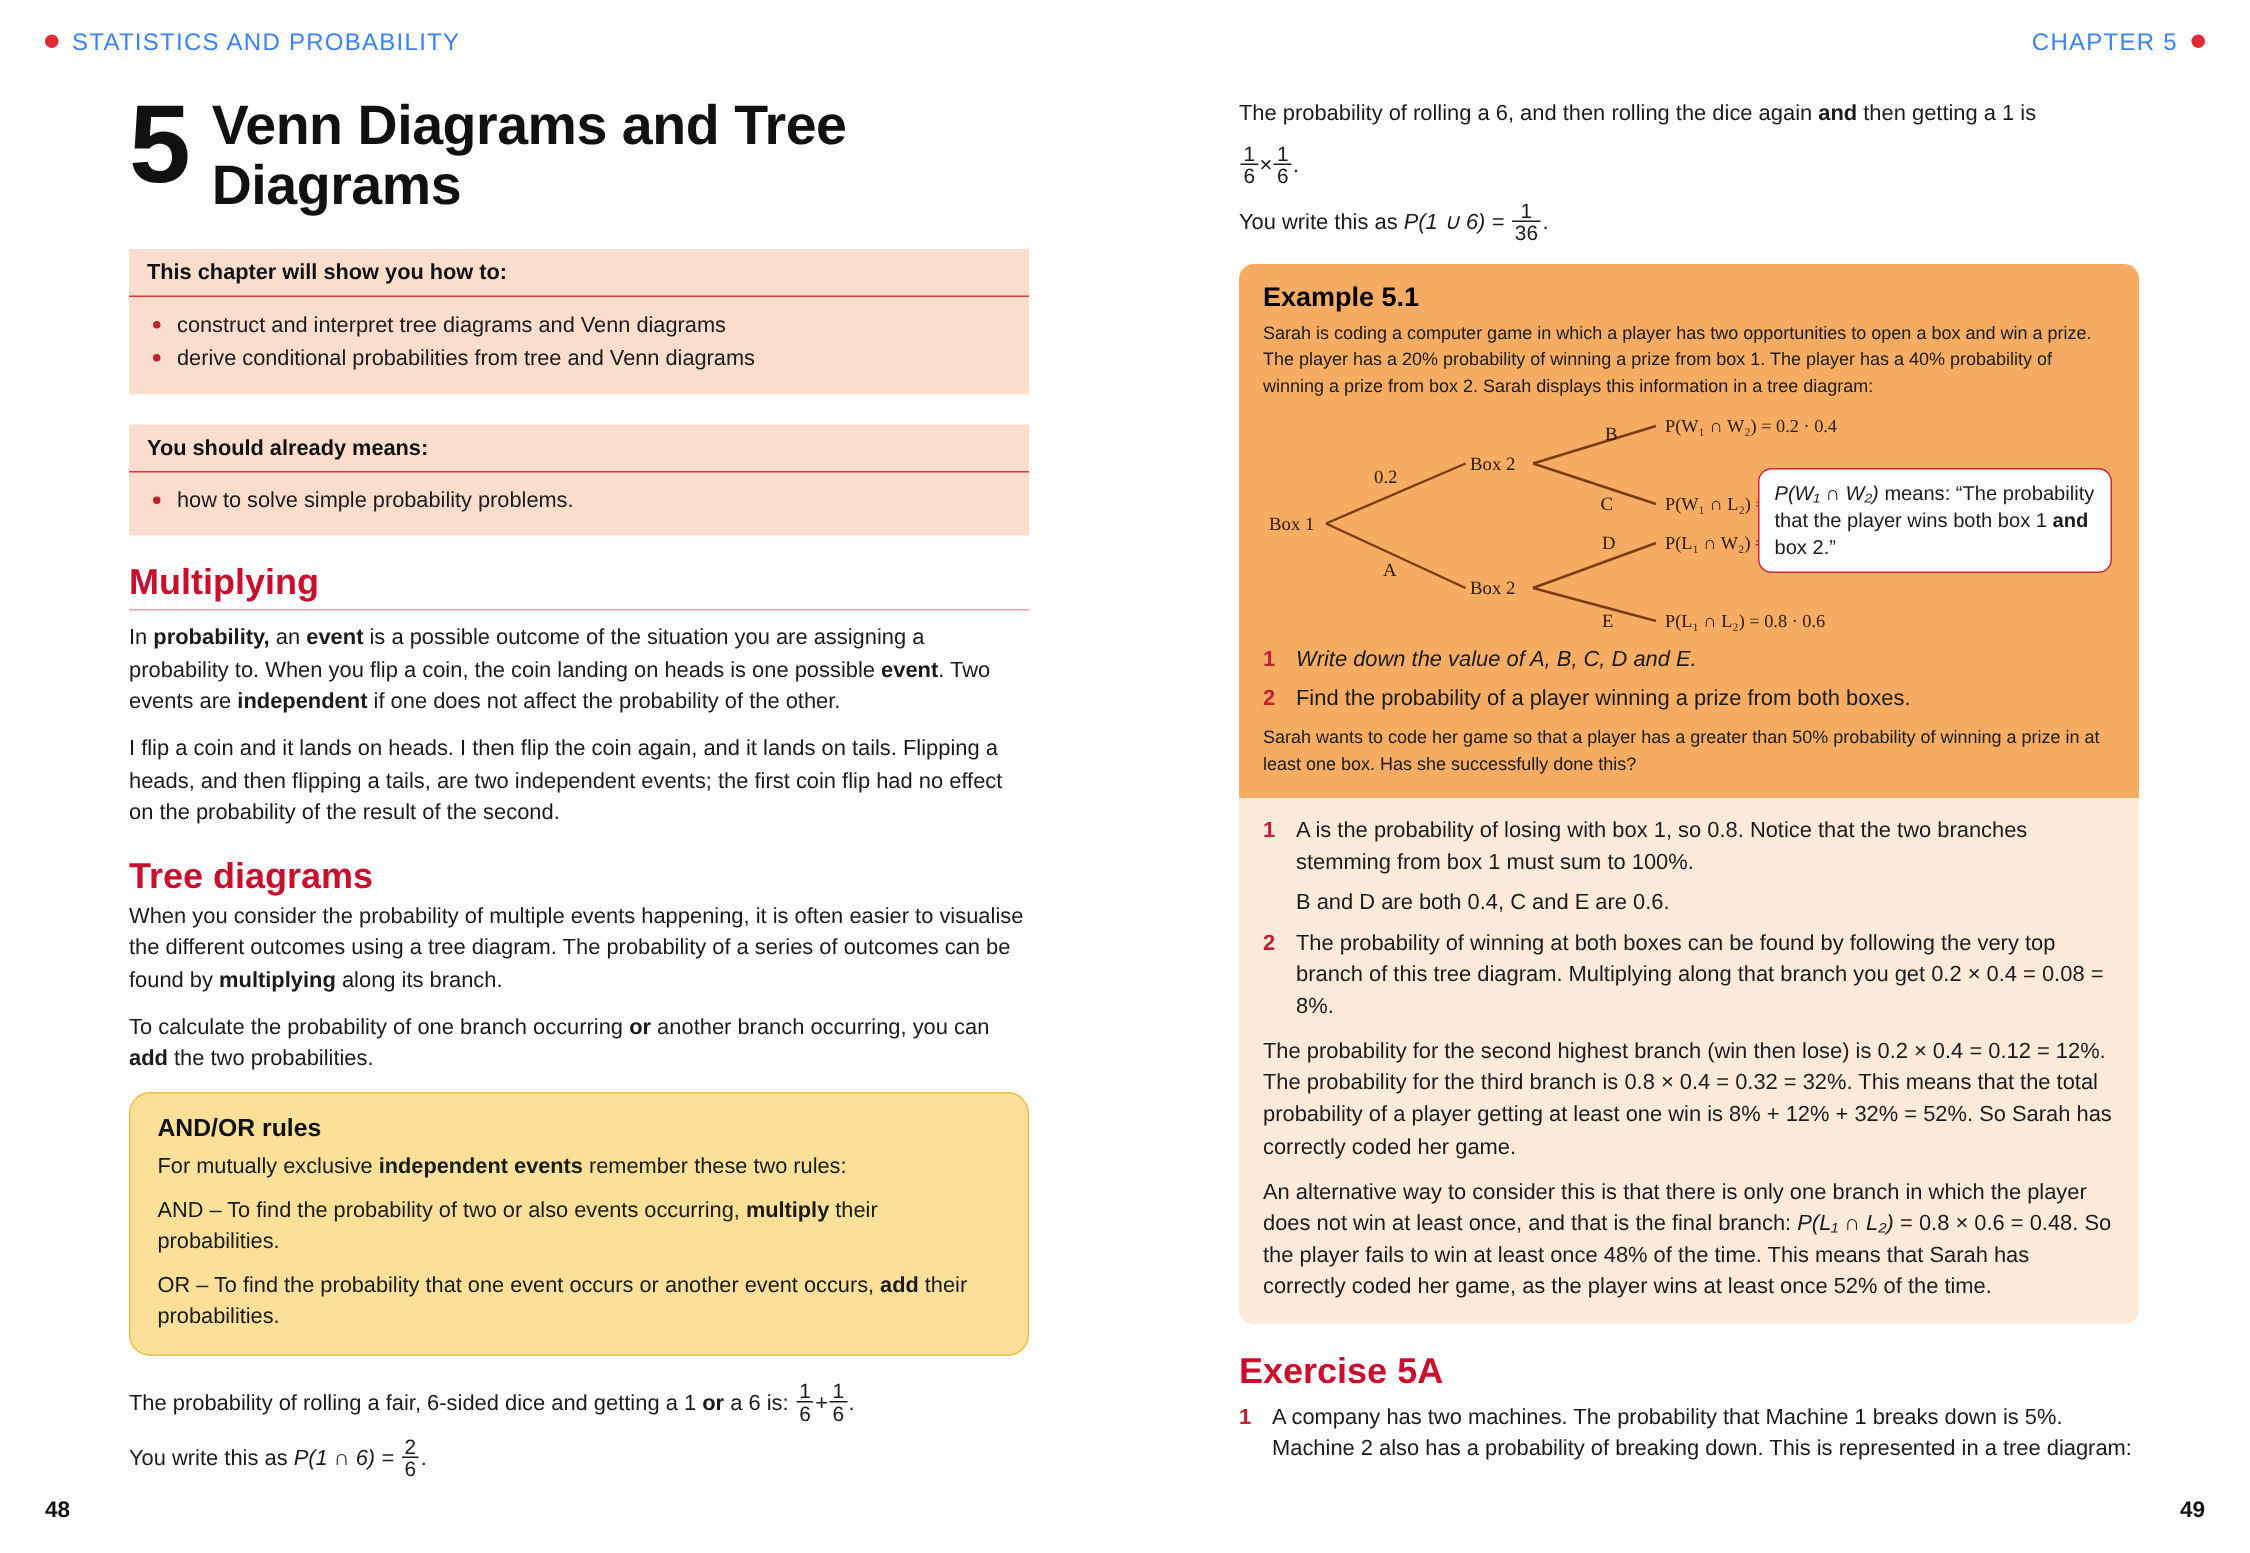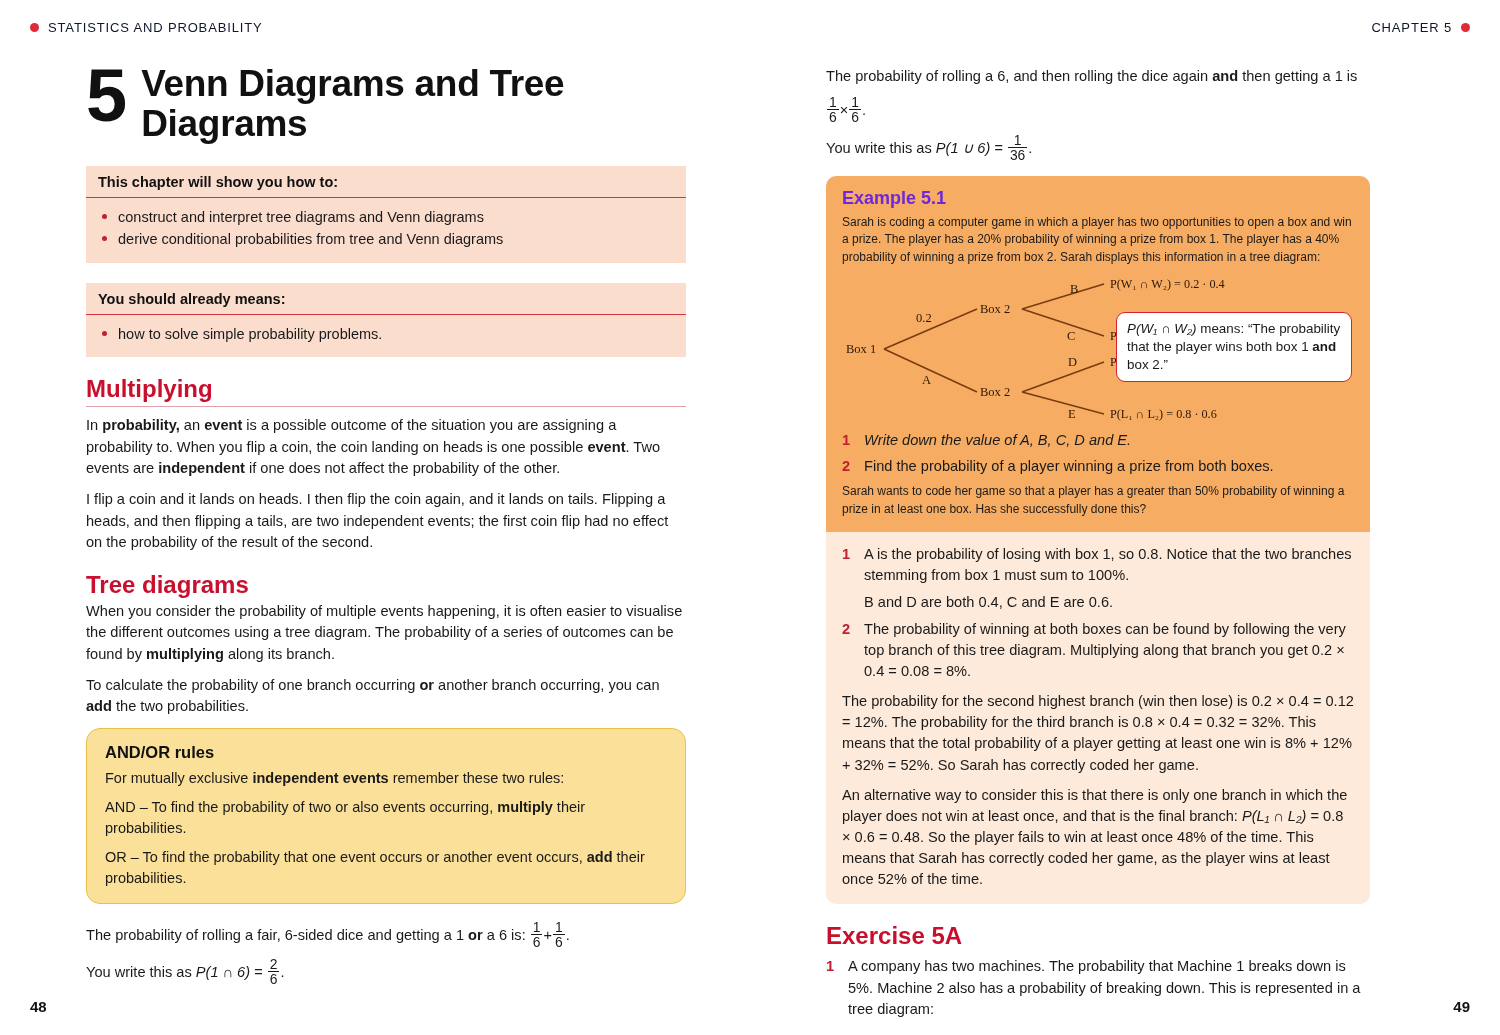"STATISTICS AND PROBABILITY" .runhead { color: #0f172a -> #3b82f6; font-size: 13px -> 16px }
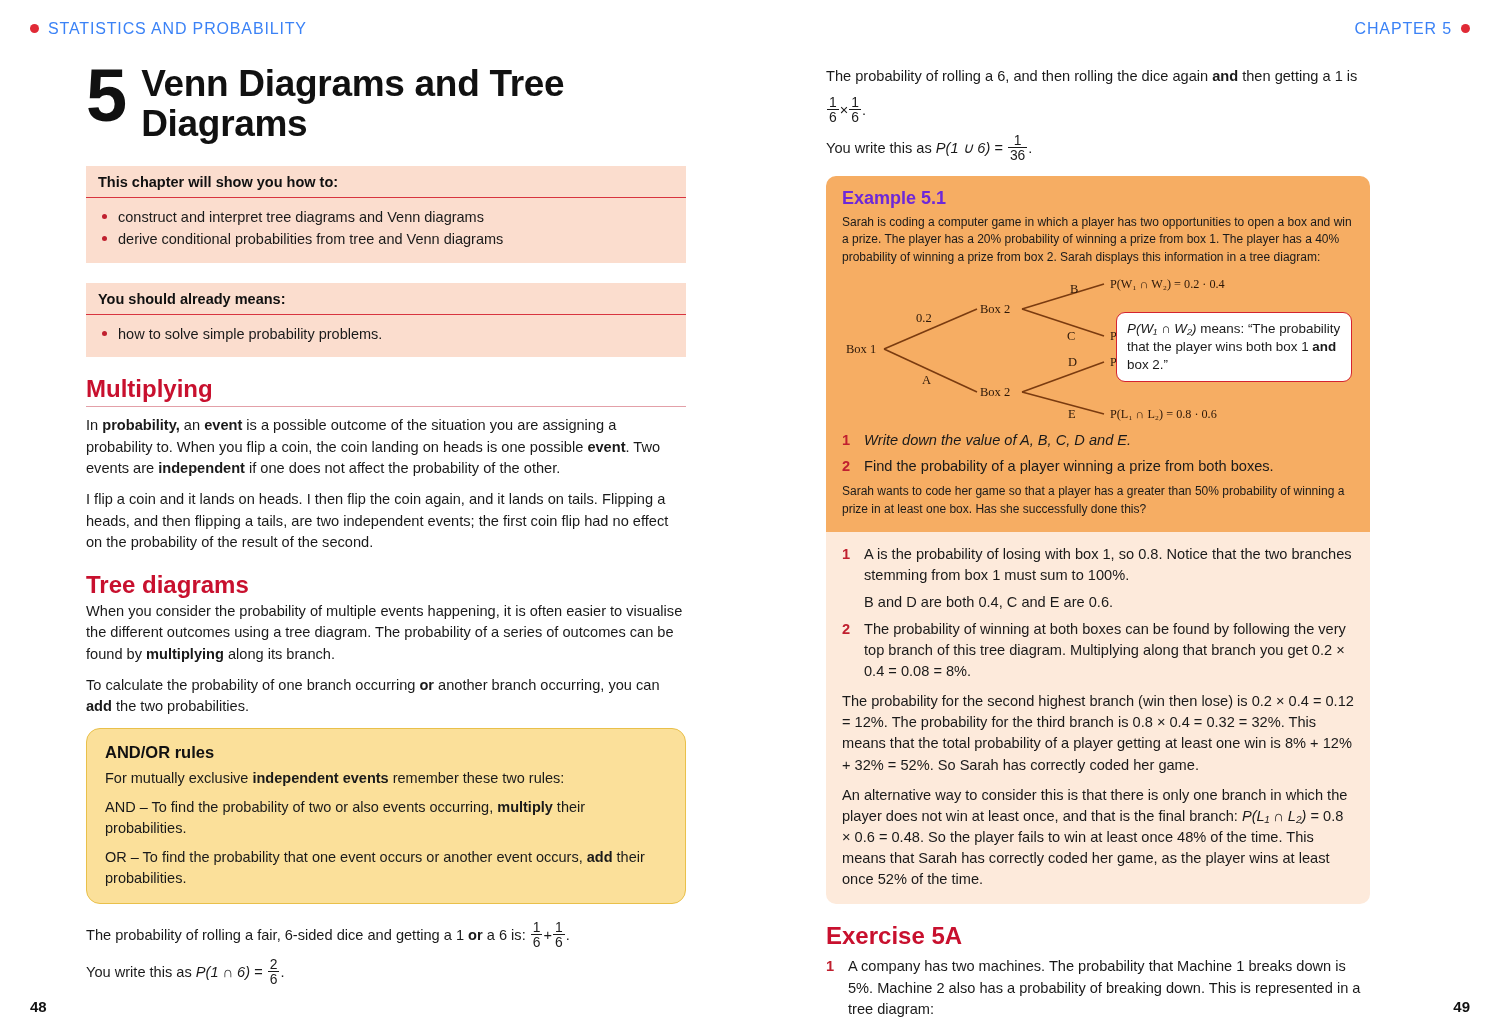"The probability of rolling a 6," .col-right { width: 544px -> 600px }
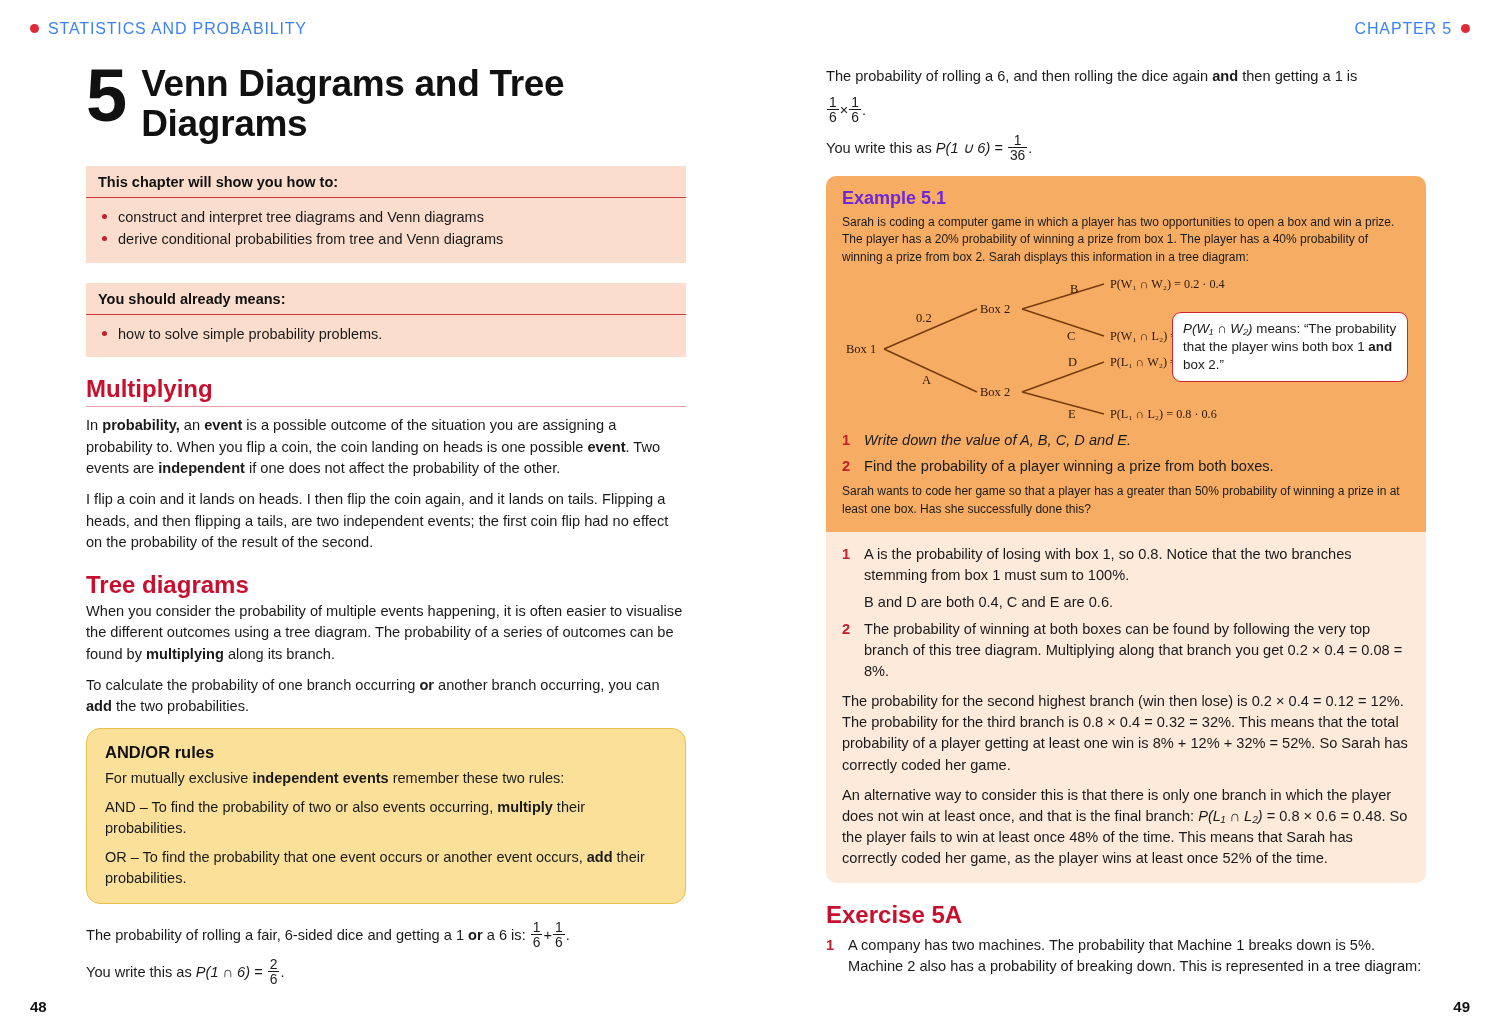"Example 5.1" .ex-question h4 { color: #6d28d9 -> #000000 }
